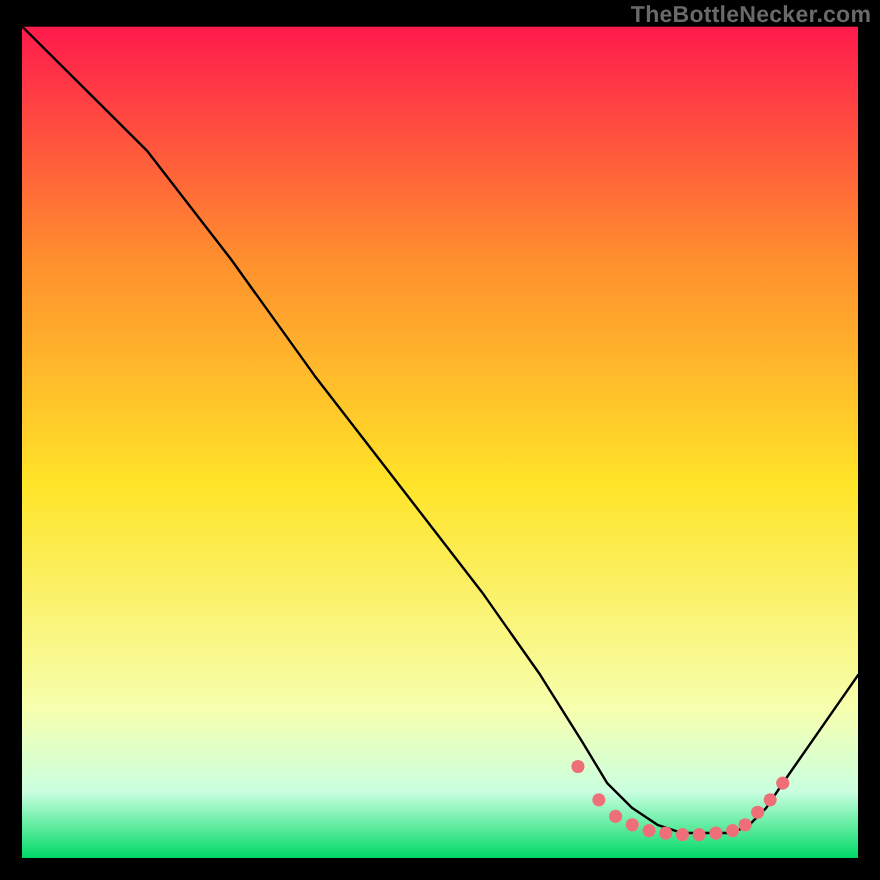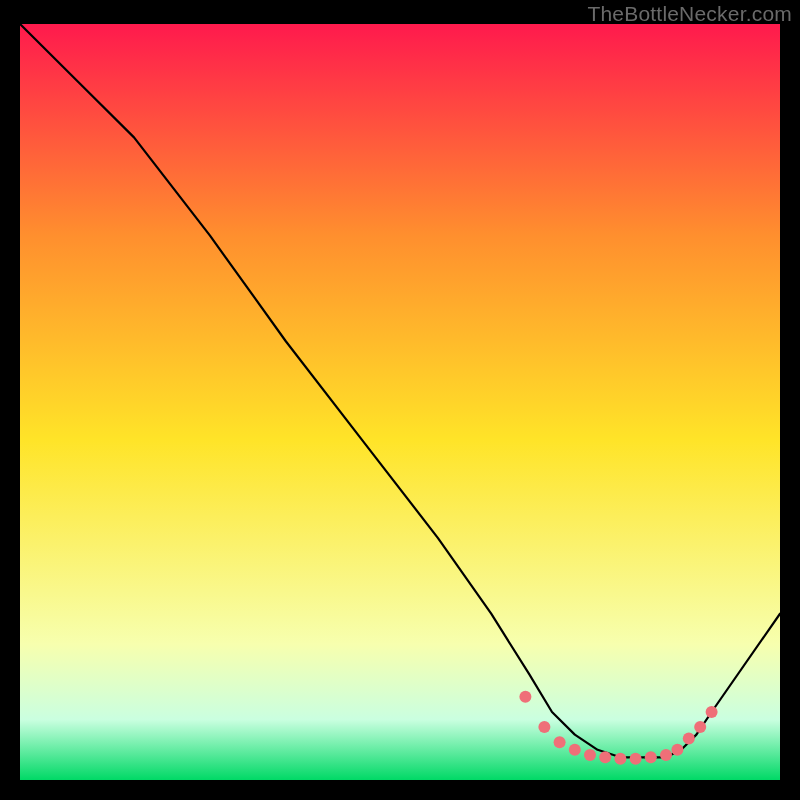"TheBottleNecker.com" .watermark { font-weight: 400 -> 700 }
